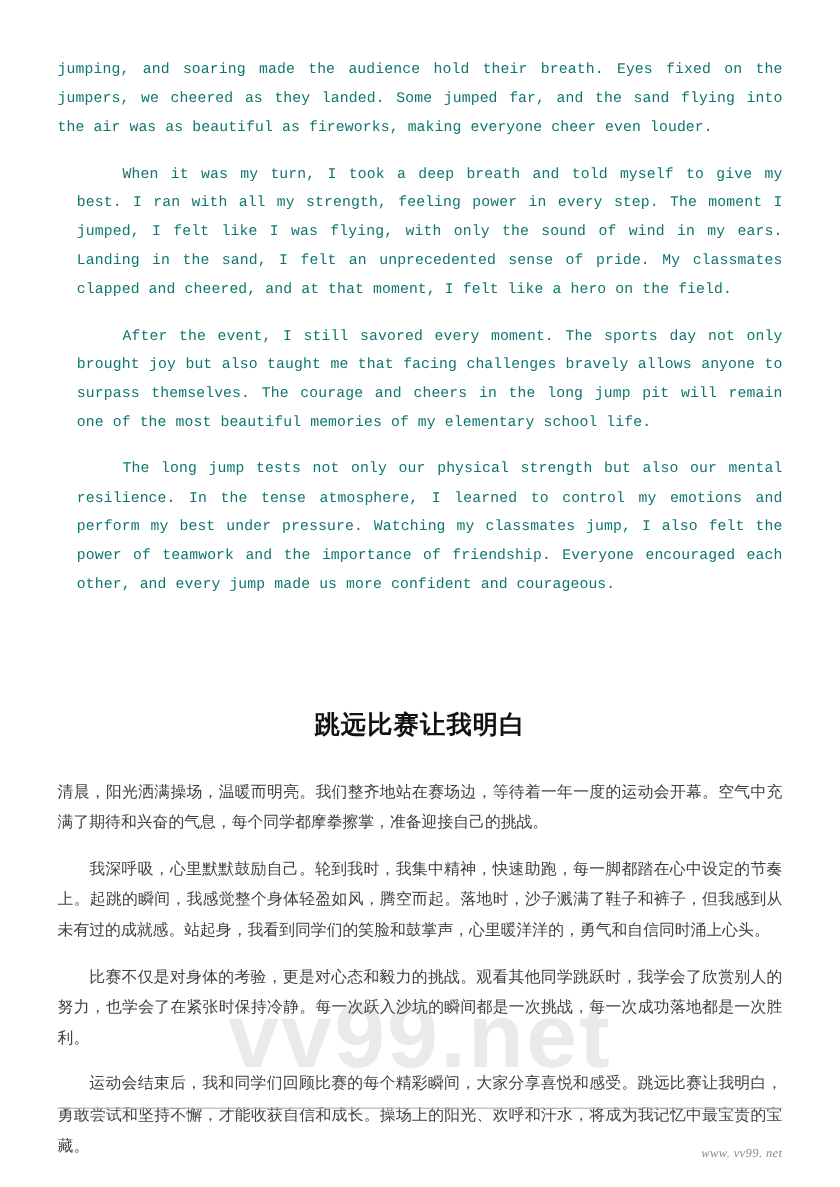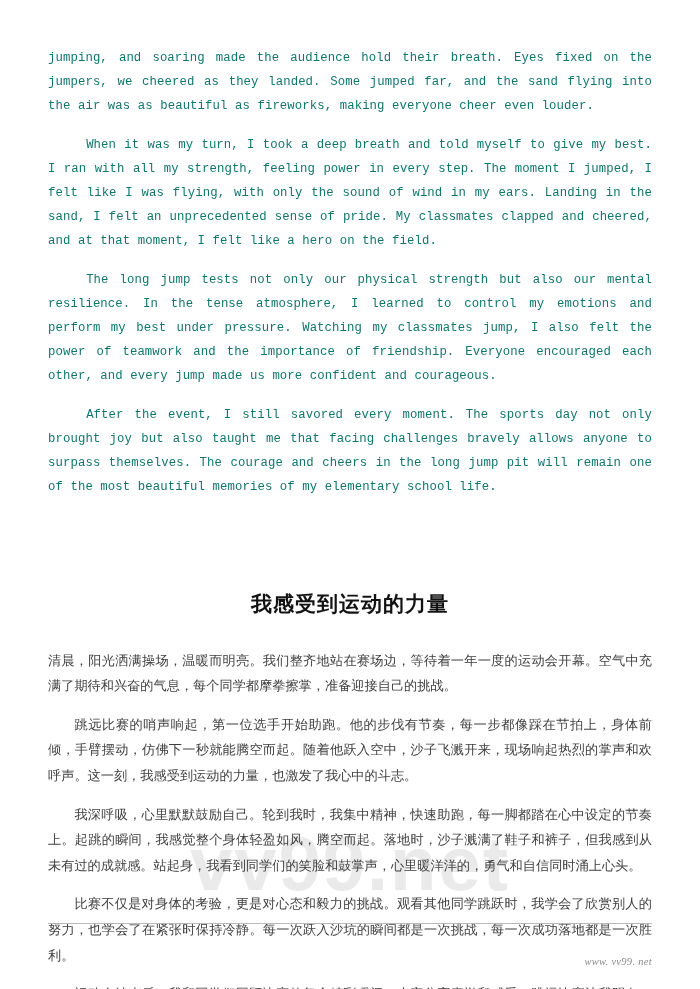"When it was my turn," .en-para.indent { margin-left: none -> 16px }
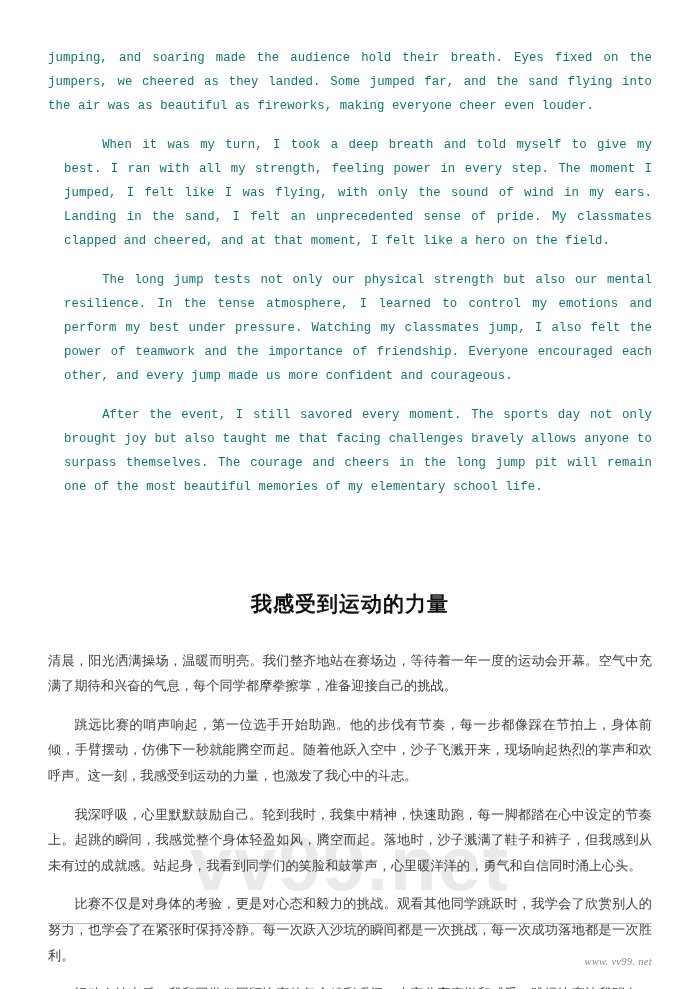"The long jump tests not" p.en-para { order: before "After the event, I still" -> after "After the event, I still" }
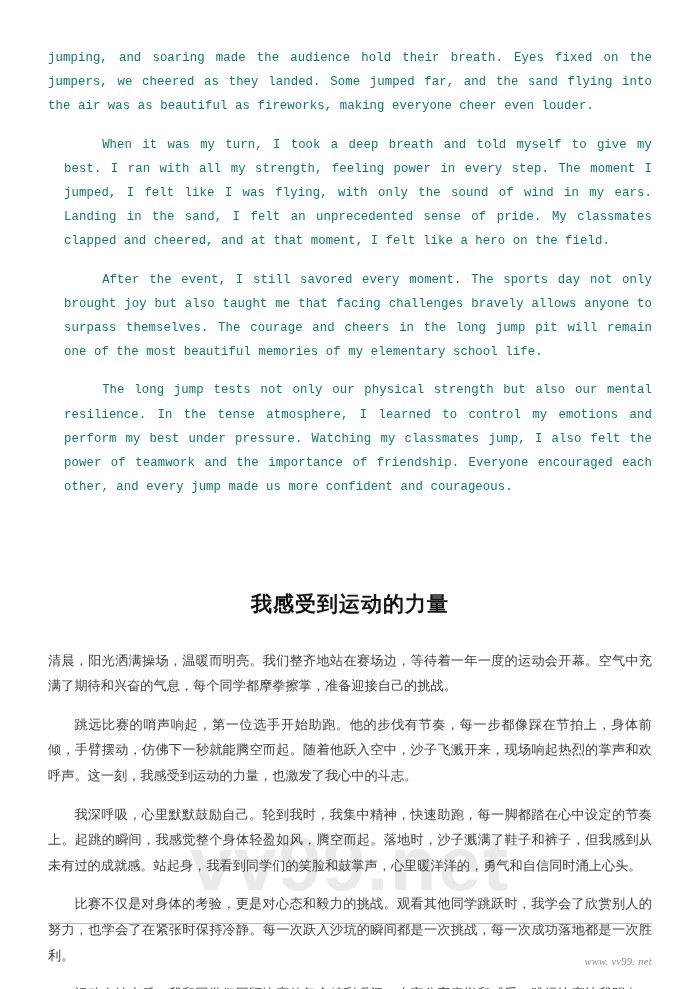"我感受到运动的力量" h1.cn-title { text: 我感受到运动的力量 -> 跳远比赛让我明白 }
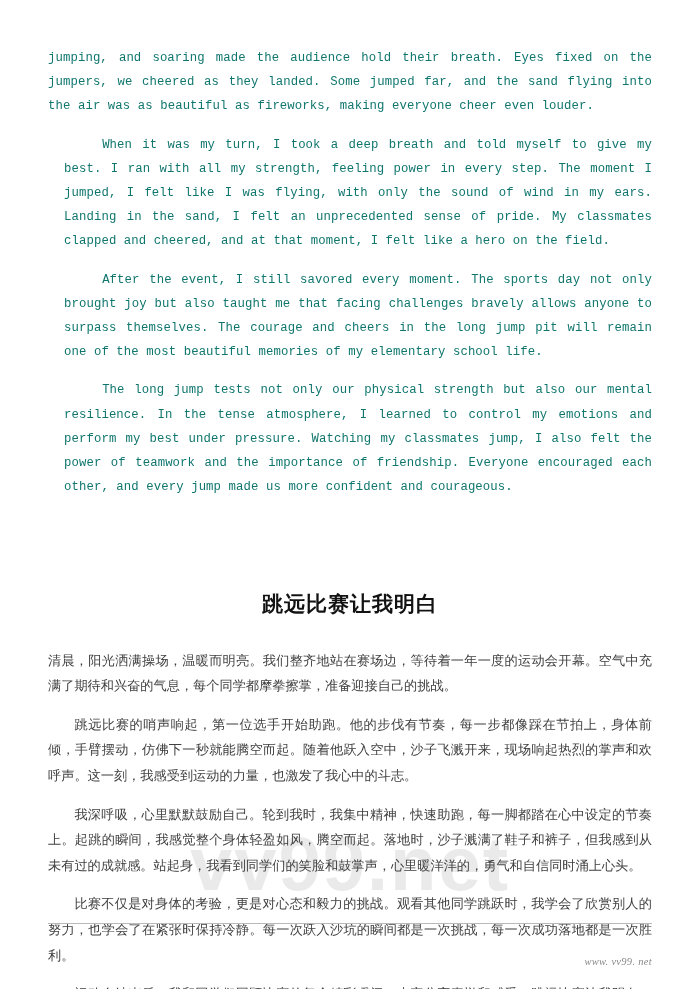"跳远比赛的哨声响起，第一位选手开始助跑。他的步伐有节奏，每一步都像踩在节拍上，身" p.cn-para { html: <p>跳远比赛的哨声响起，第一位选手开始助跑。他的步伐有节奏，每一步都像踩在节拍上，身体前倾，手臂摆动，仿佛下一秒就能腾空而起。随着他跃入空中，沙子飞溅开来，现场响起热烈的掌声和欢呼声。这一刻，我感受到运动的力量，也激发了我心中的斗志。</p> -> none }
